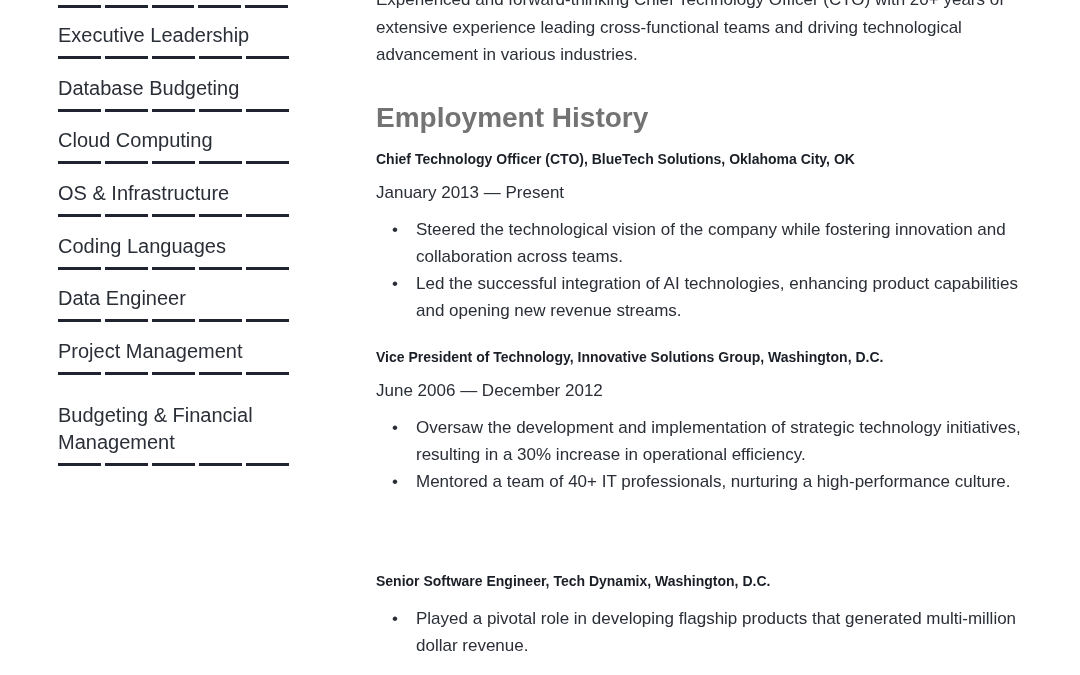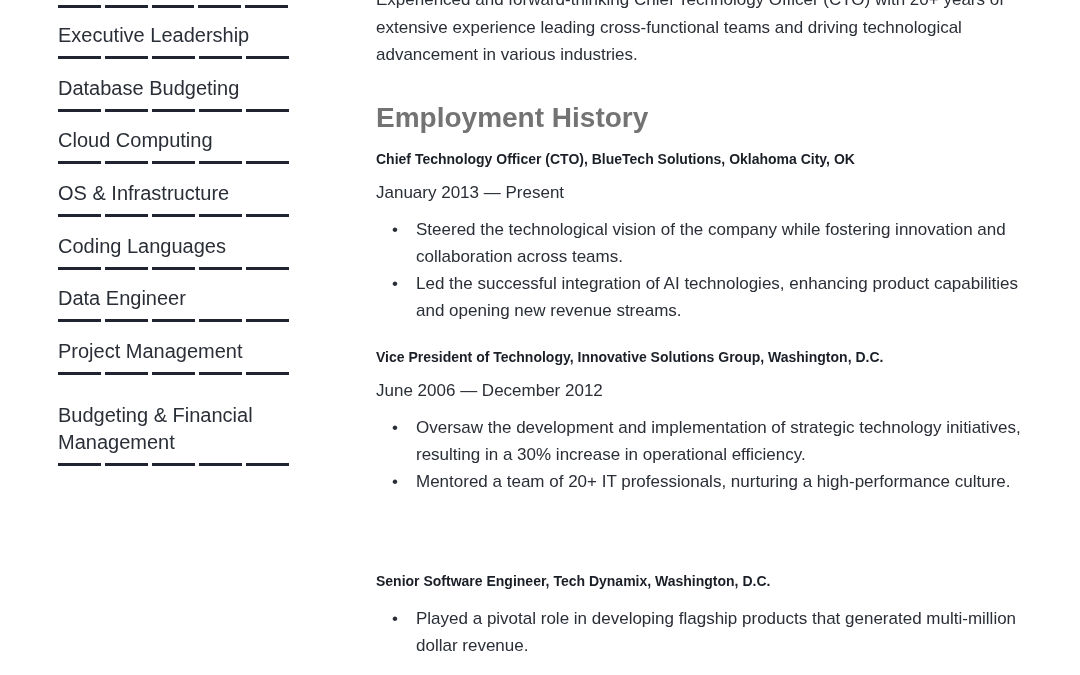"Mentored a team of 20+" span { text: 20+ -> 40+ }
